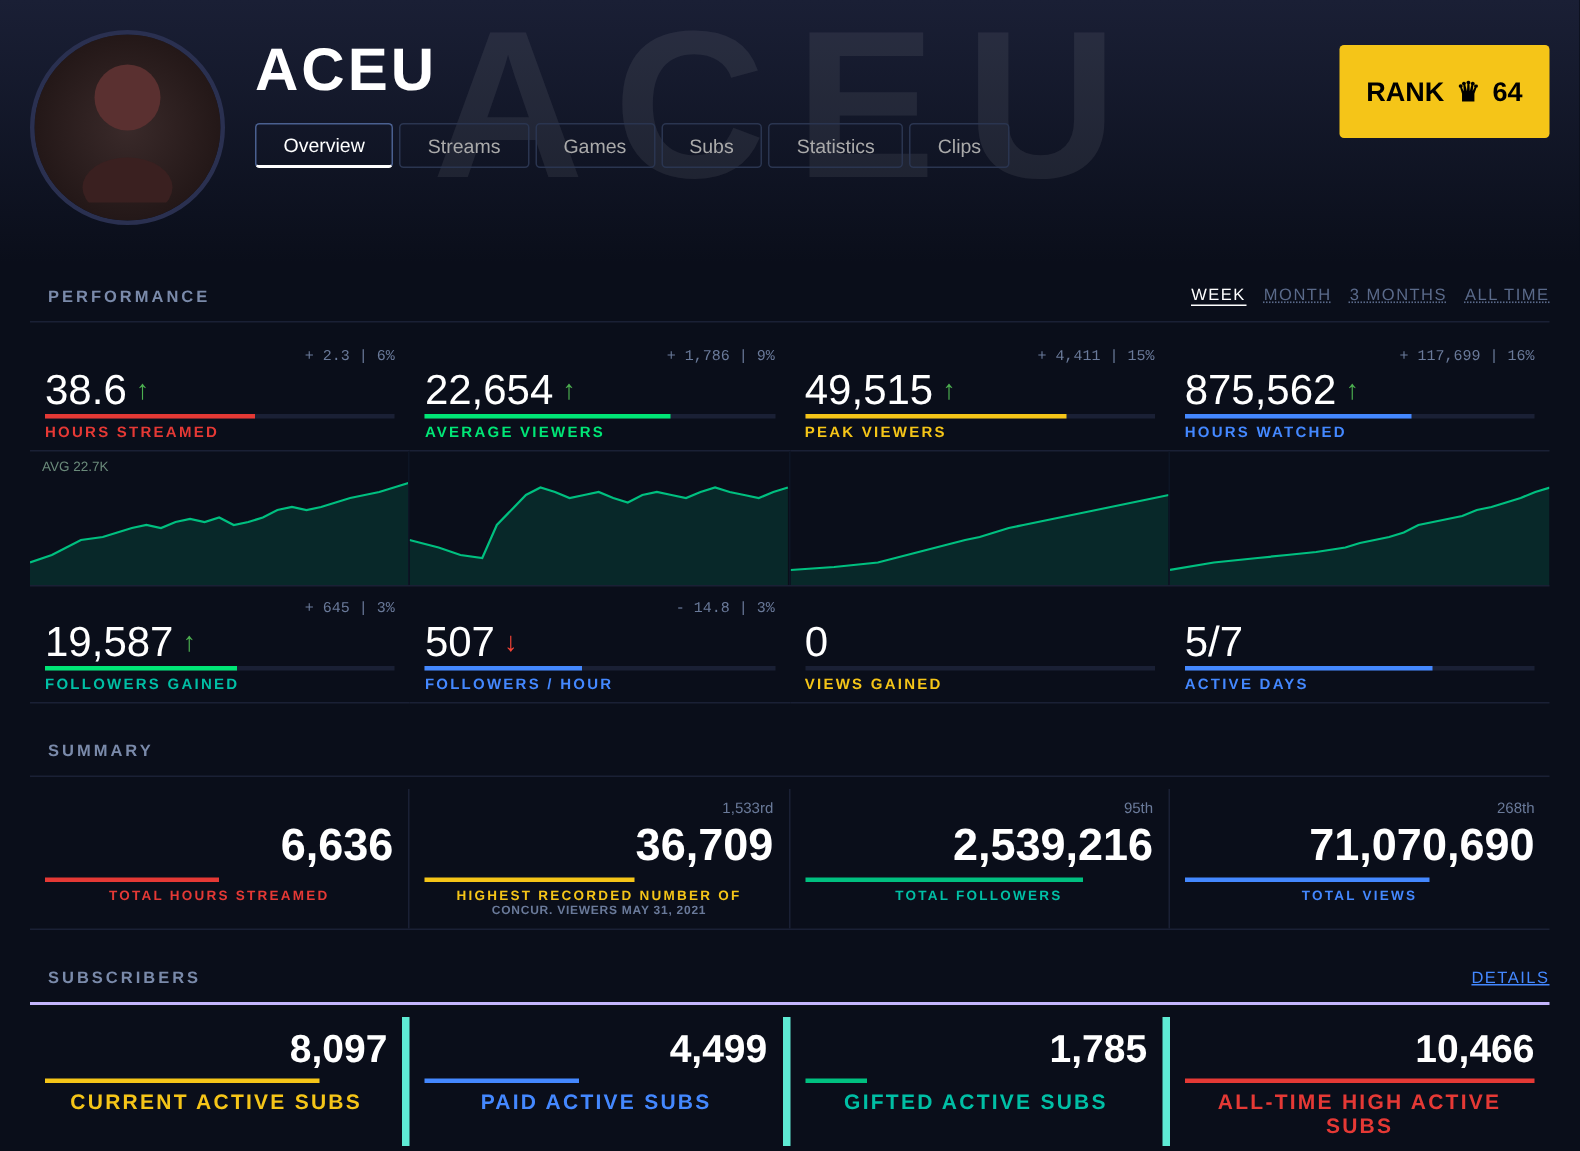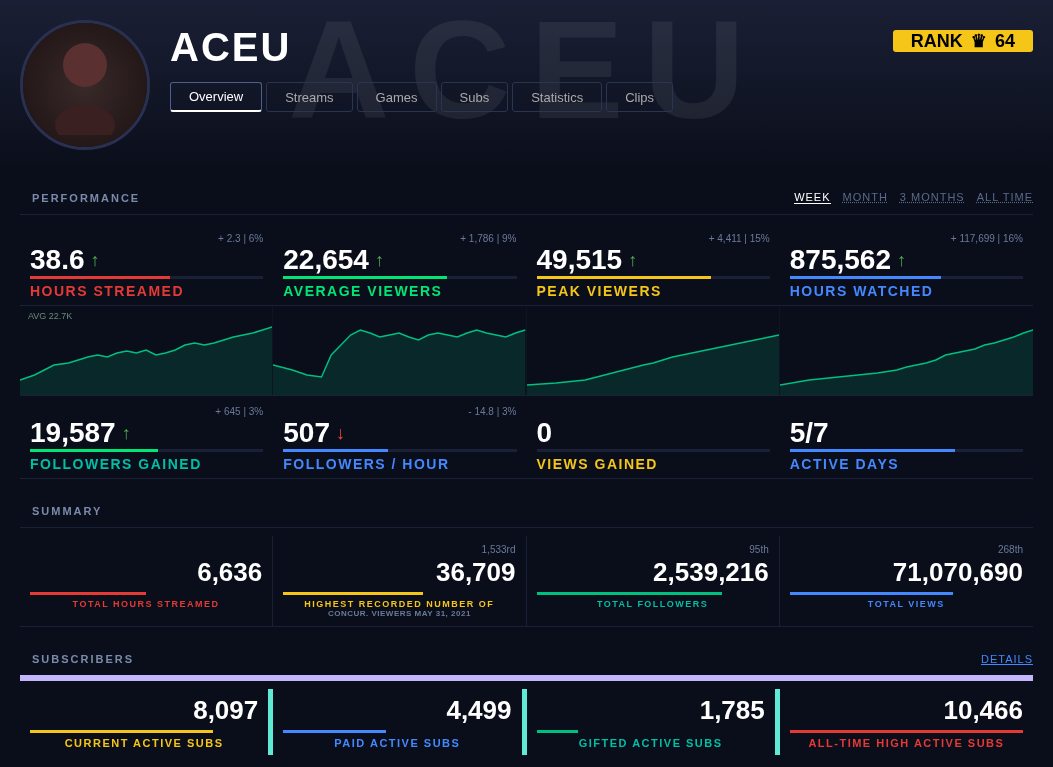"RANK" .rank-badge { padding: 0 18px -> 20px 18px }
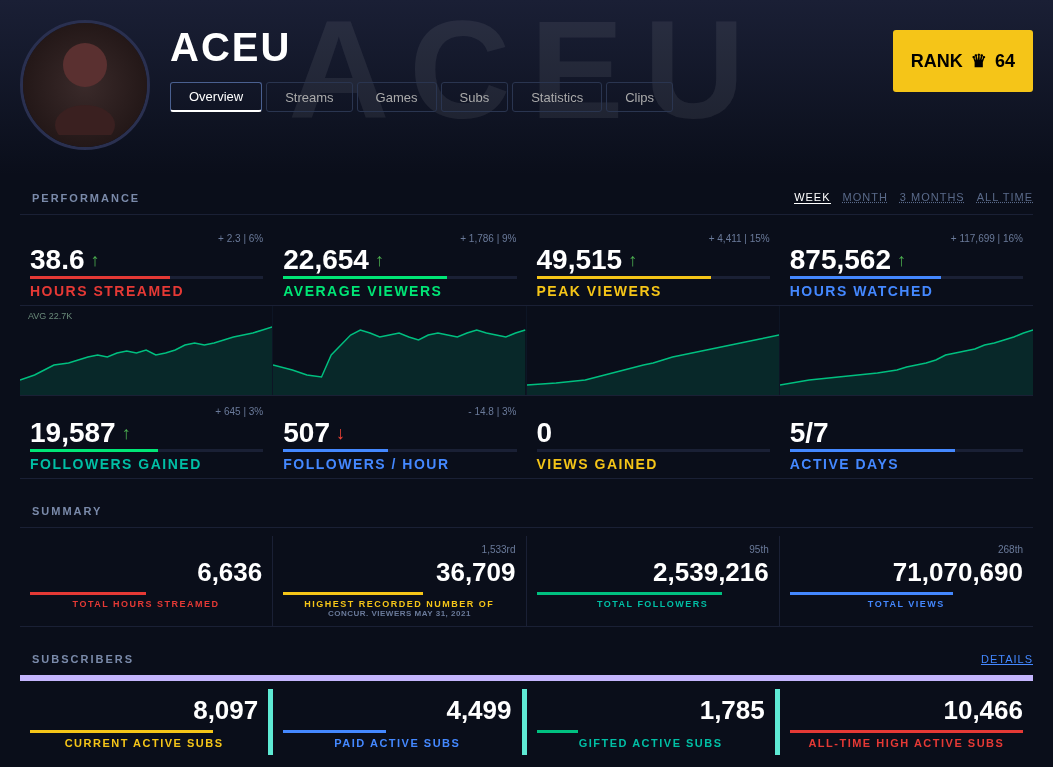"+ 2.3 | 6%" .metric-change { font-family: none -> Liberation Mono, monospace }
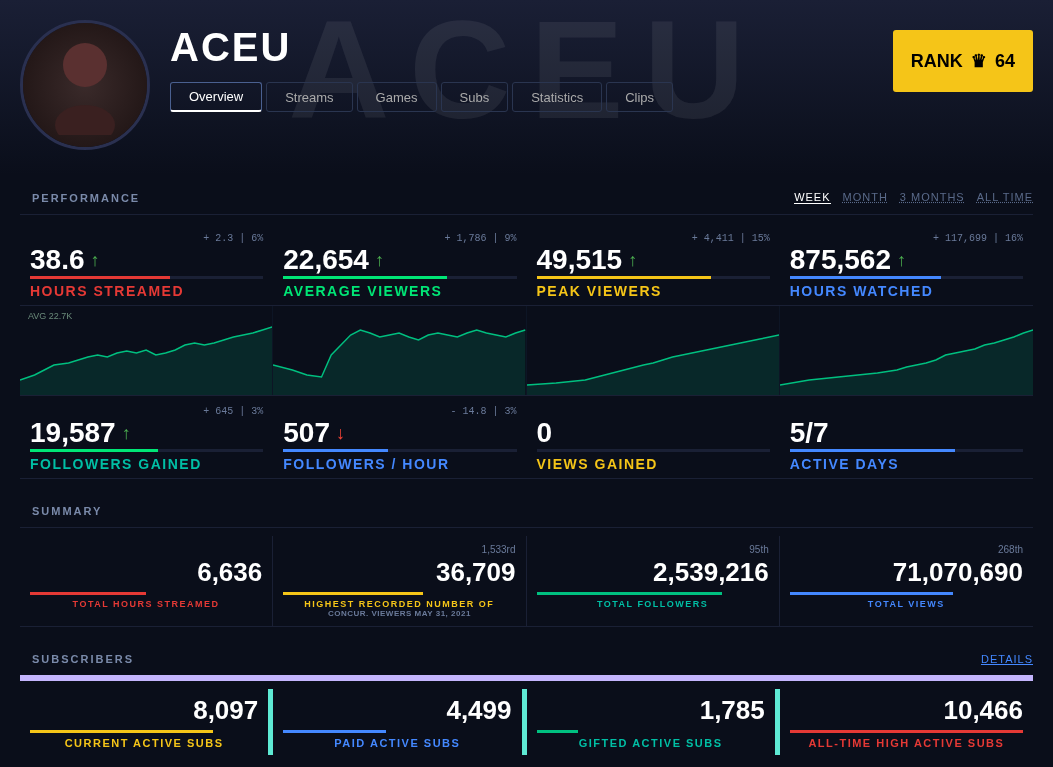"38.6" .metric-value { font-weight: 700 -> 400 }
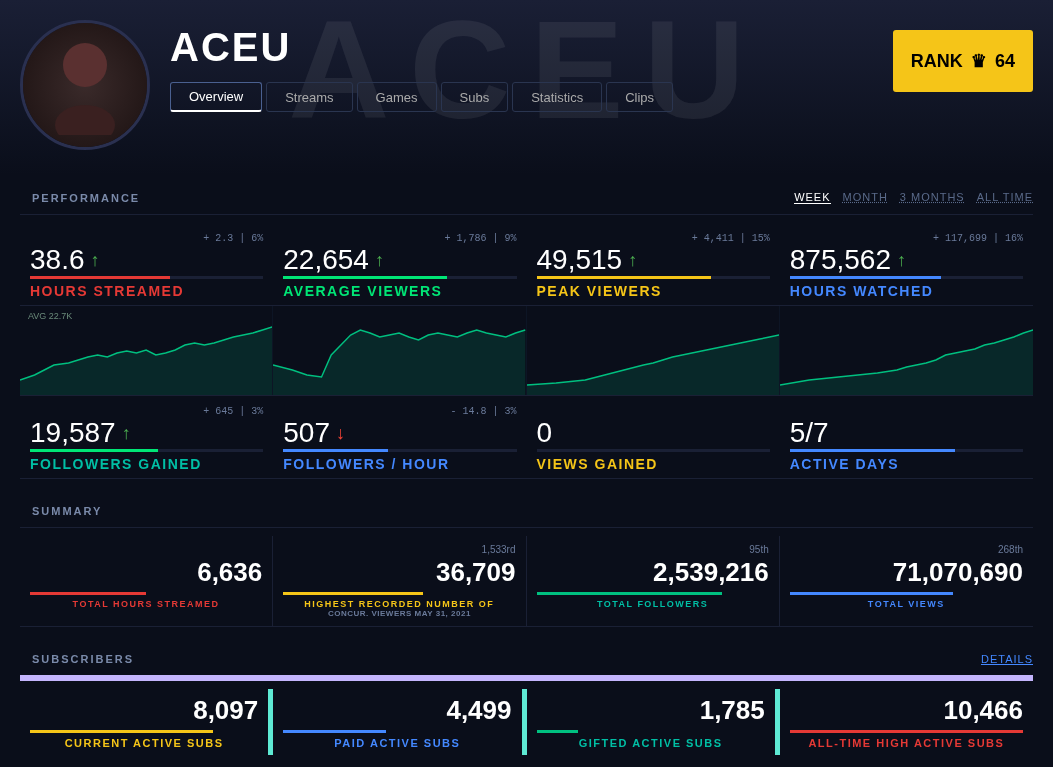"HOURS STREAMED" .metric-label { font-size: 14px -> 10px }
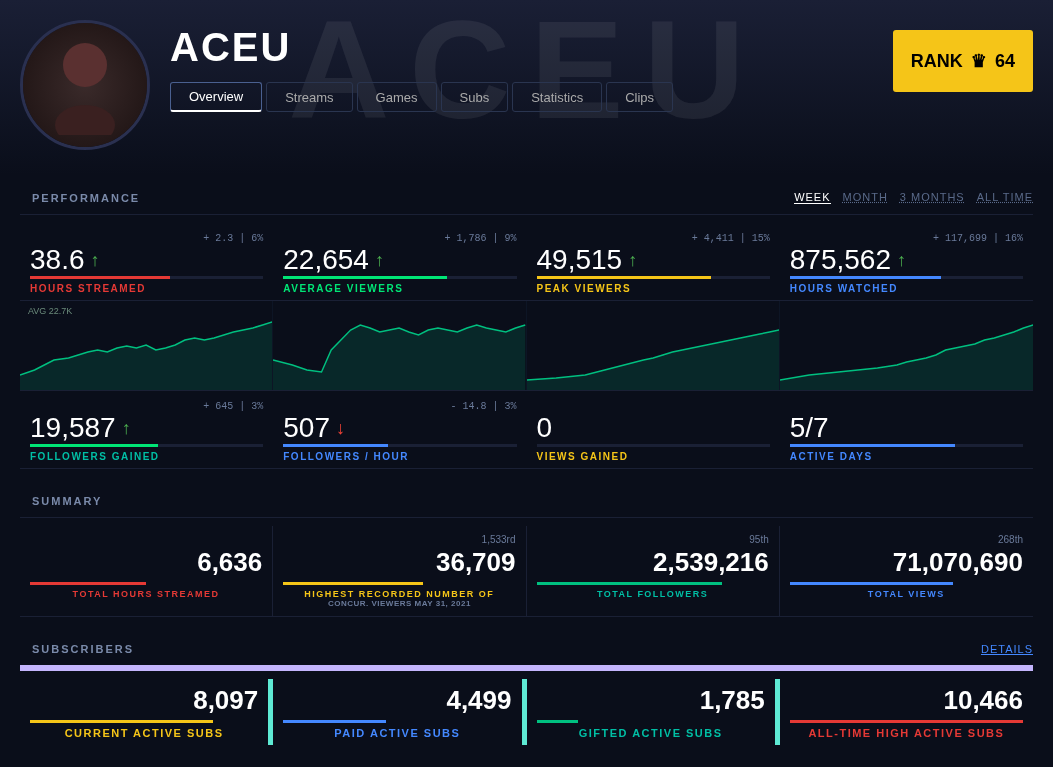"6,636" .summary-value { font-size: 26px -> 30px }
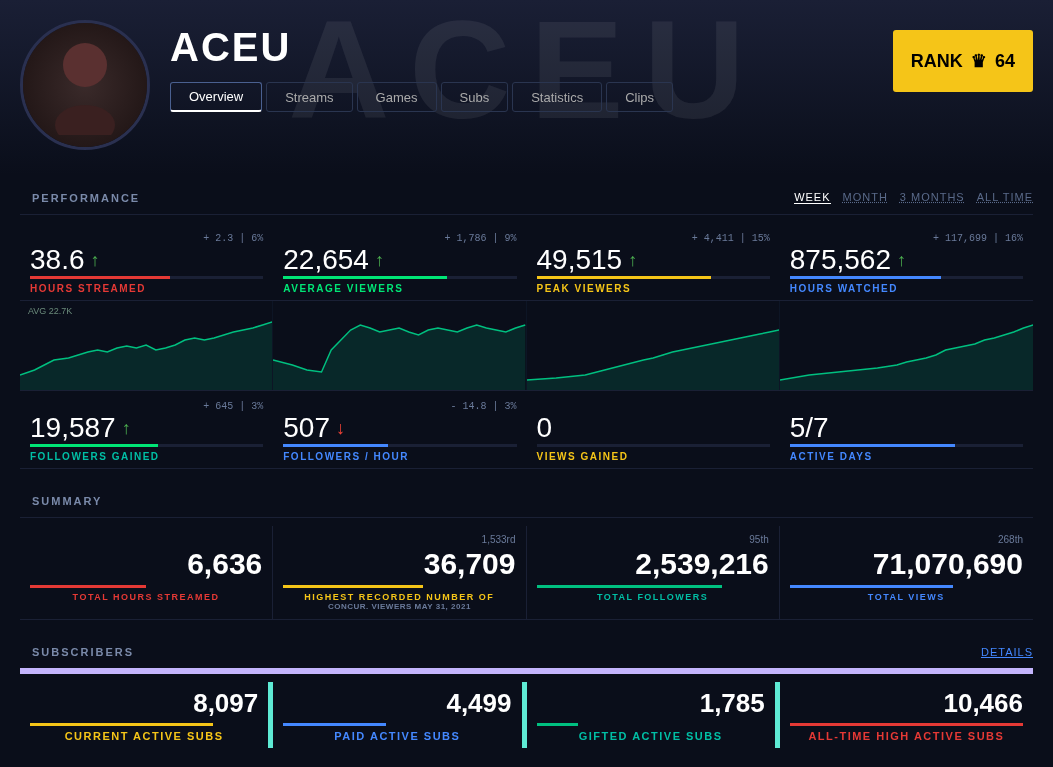"SUBSCRIBERS" .subs-header { border-bottom: 6px solid #c4b5fd -> 2px solid #c4b5fd }
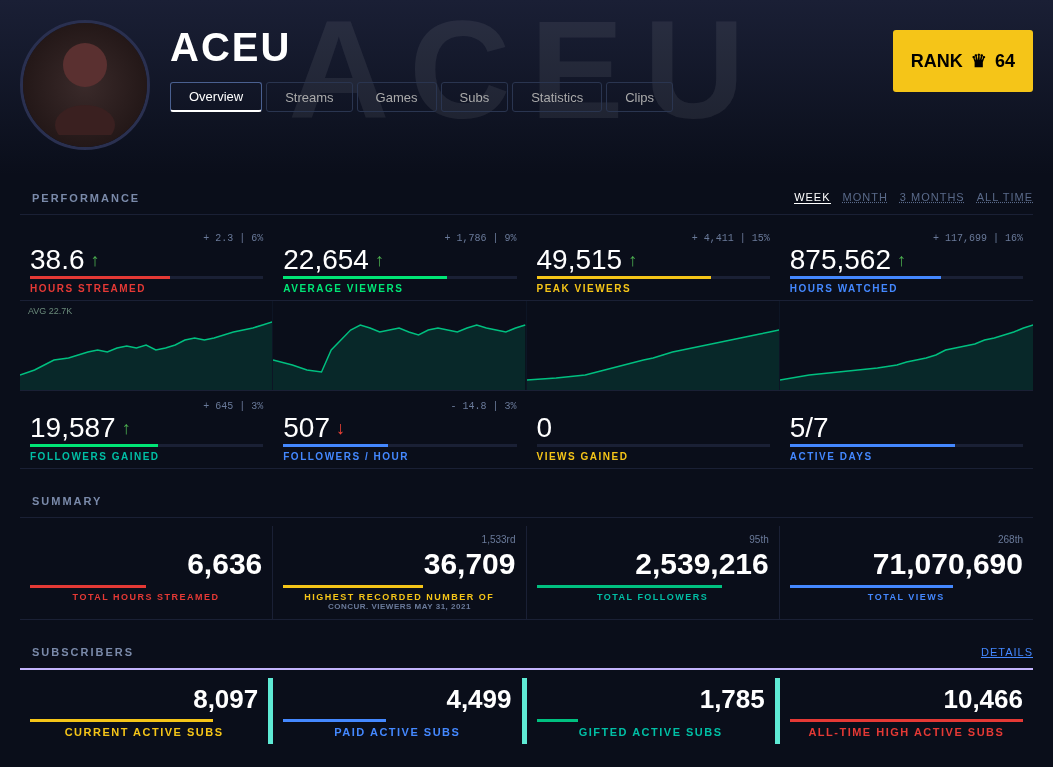"CURRENT ACTIVE SUBS" .subs-label { font-size: 11px -> 14px }
